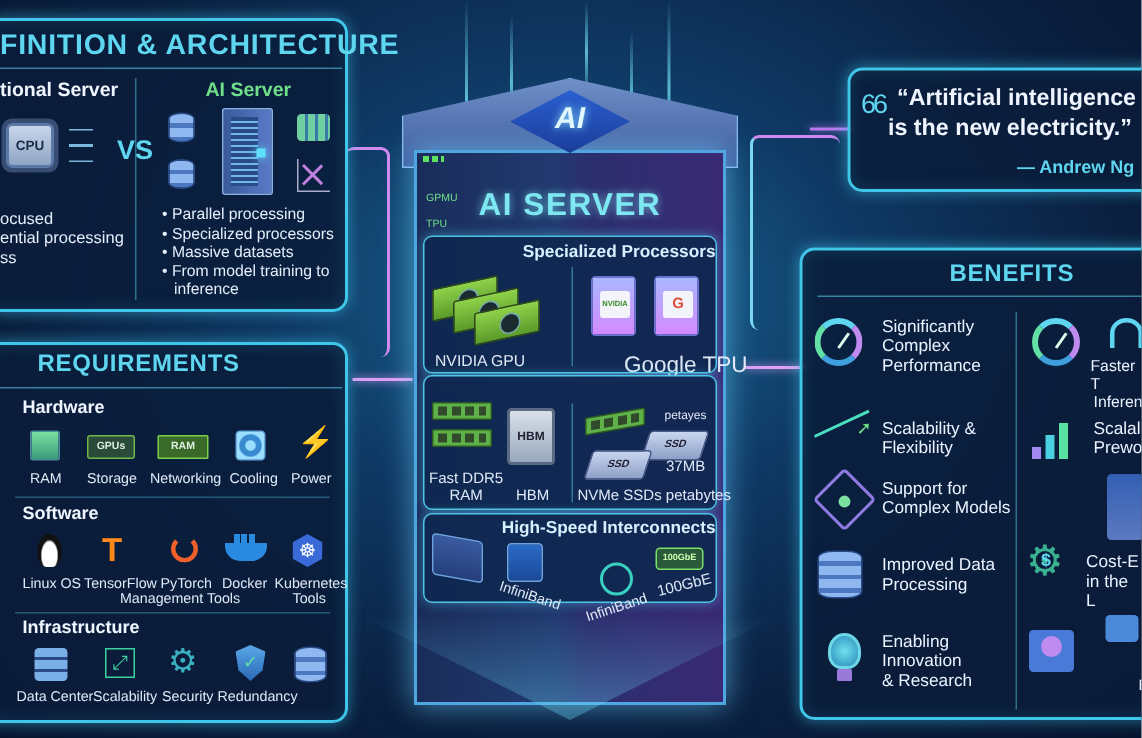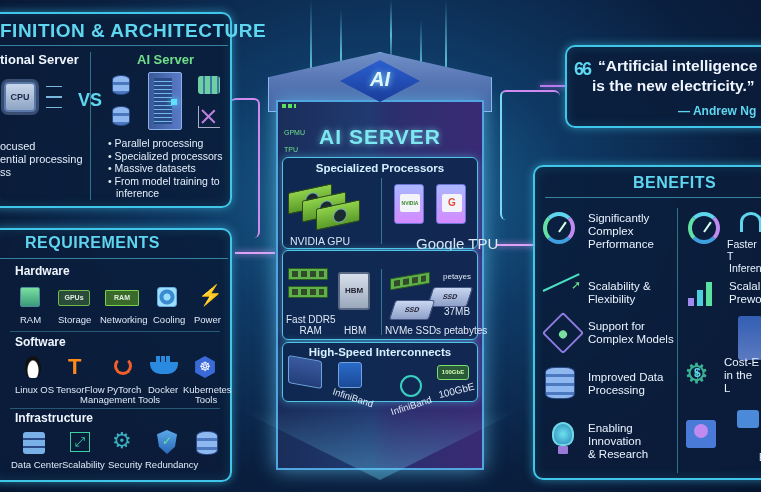"66" .quote-mark { font-weight: bold -> normal }
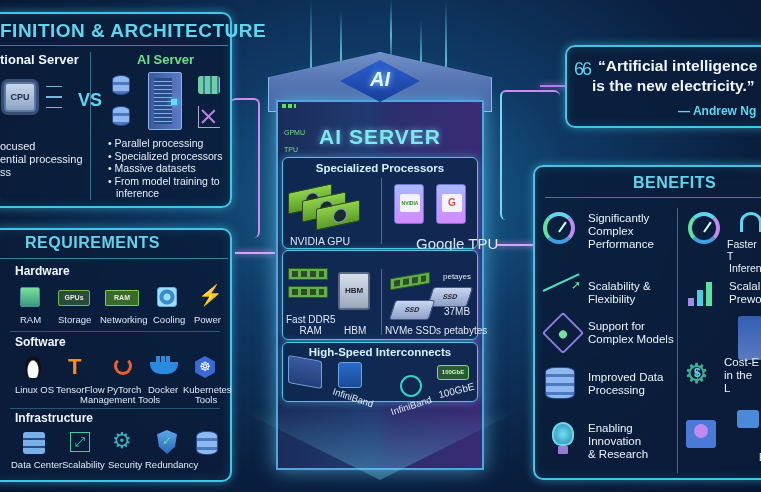"Specialized Processors" .inner-title { text-align: center -> right }
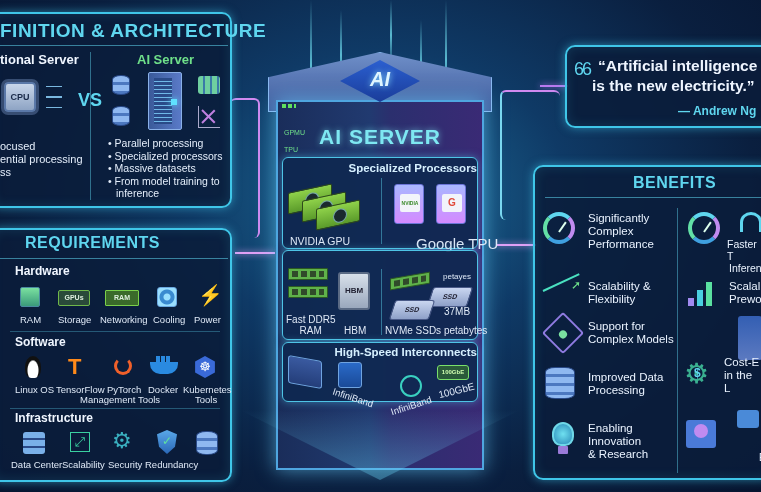"Cost-E" div.benefit-txt { top: 356px -> 369px }
